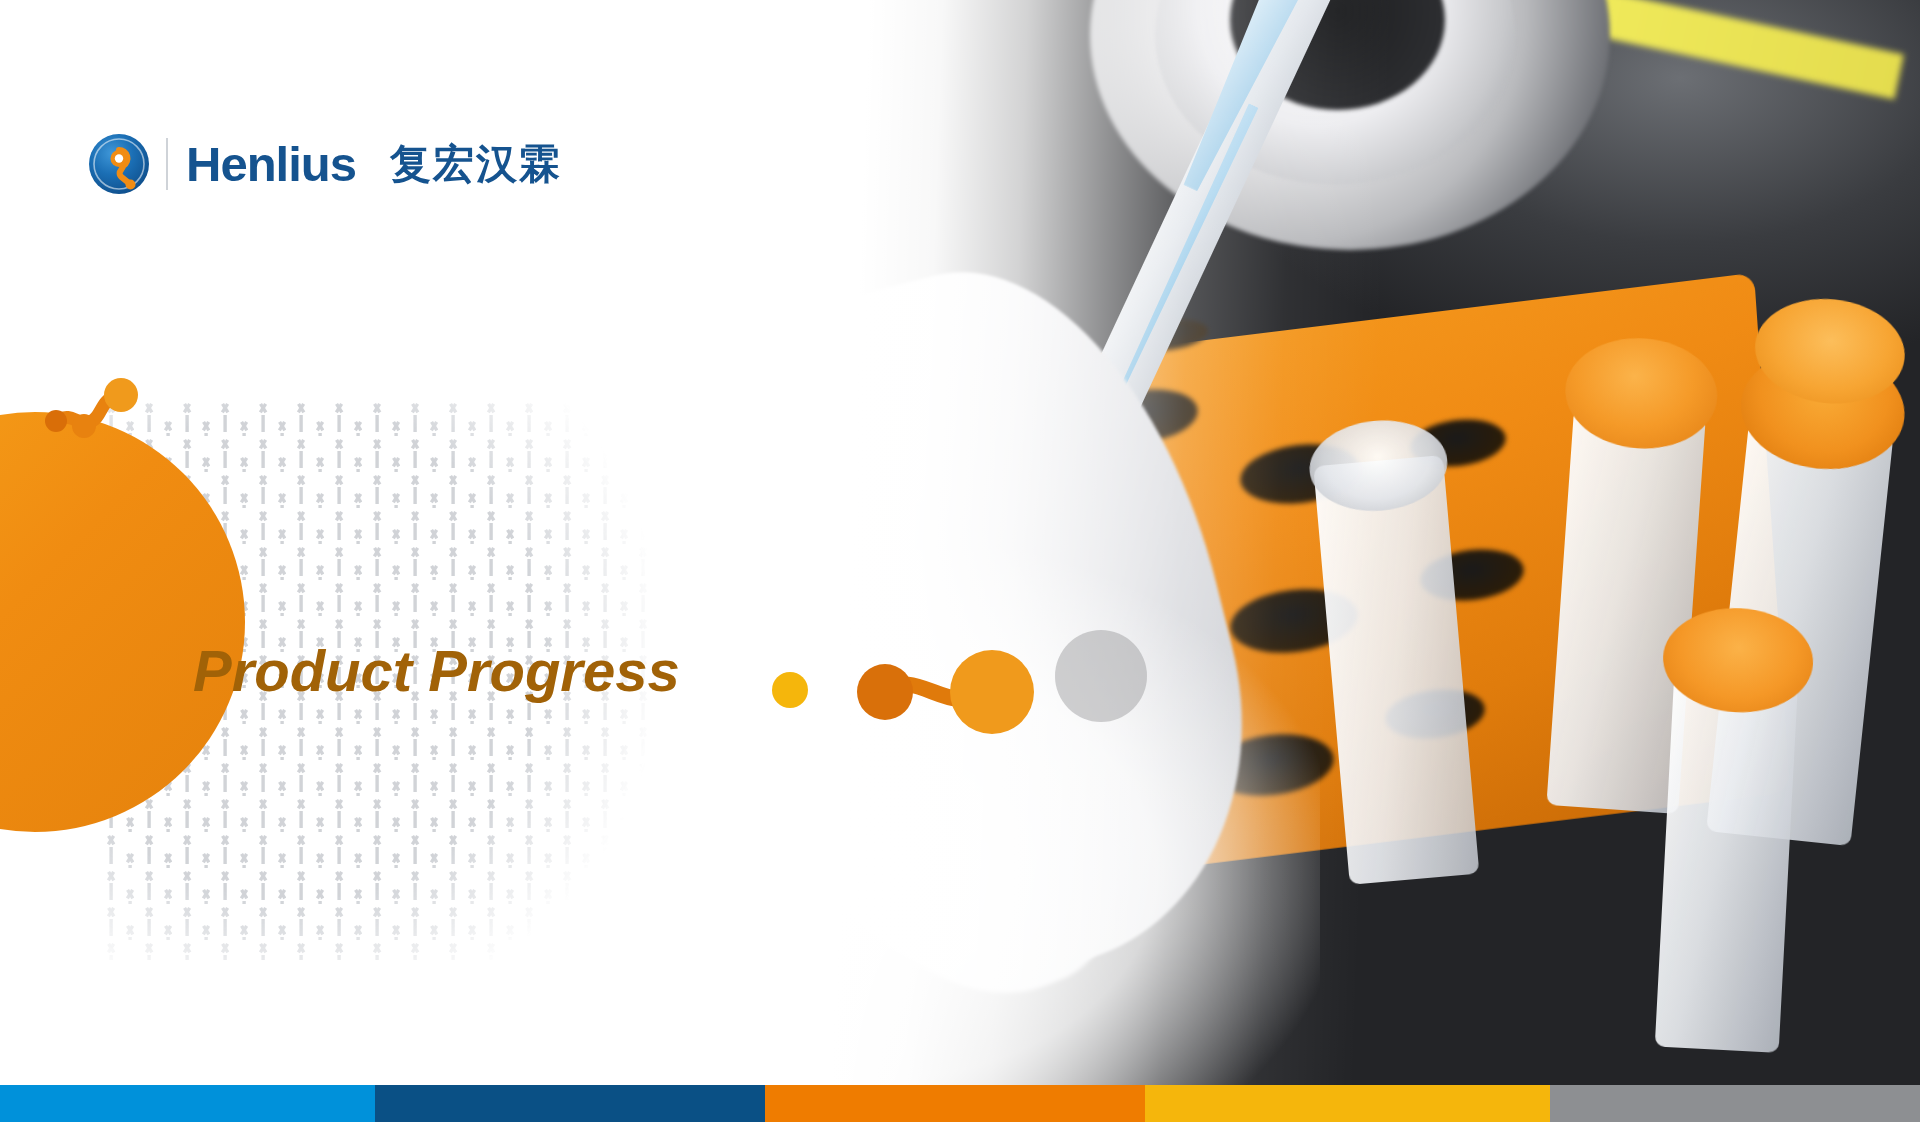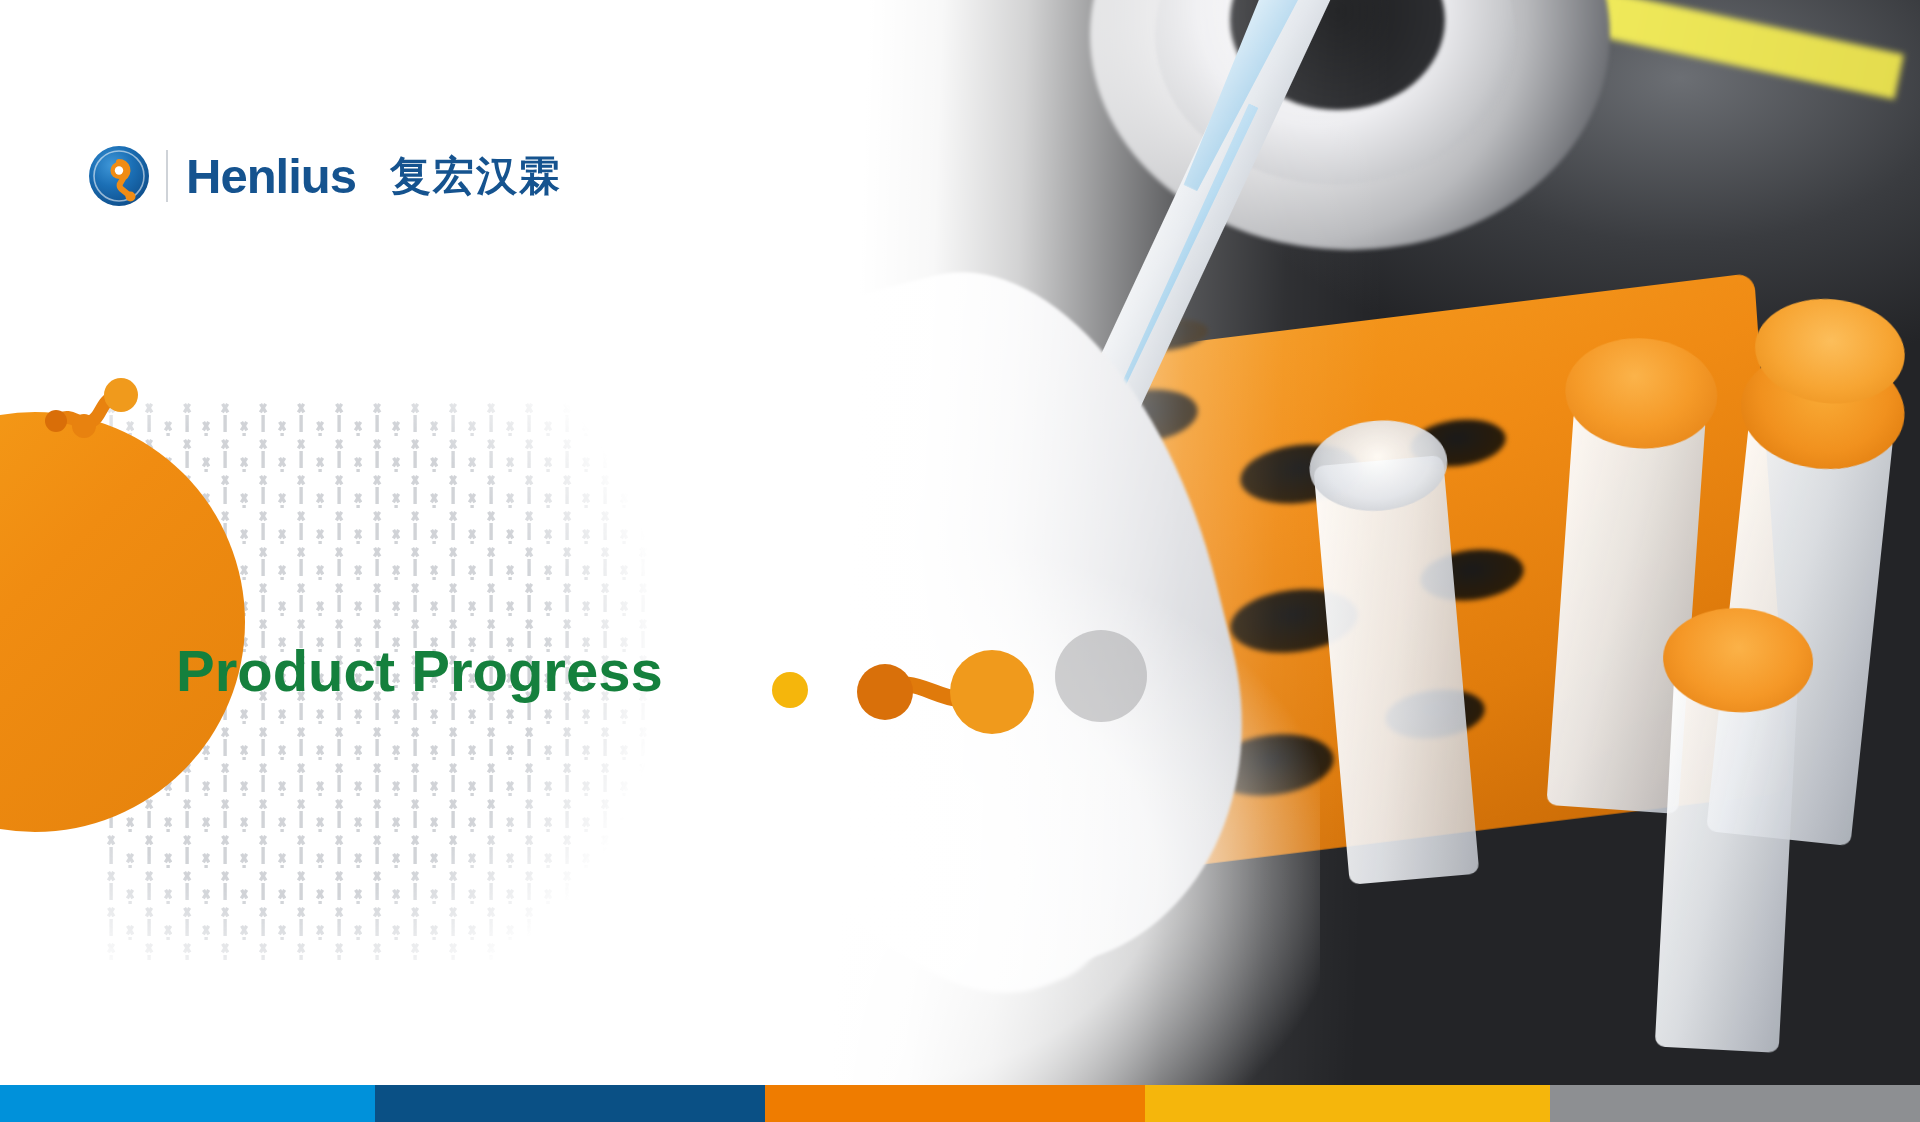"Henlius" .logo-row { top: 144px -> 132px }
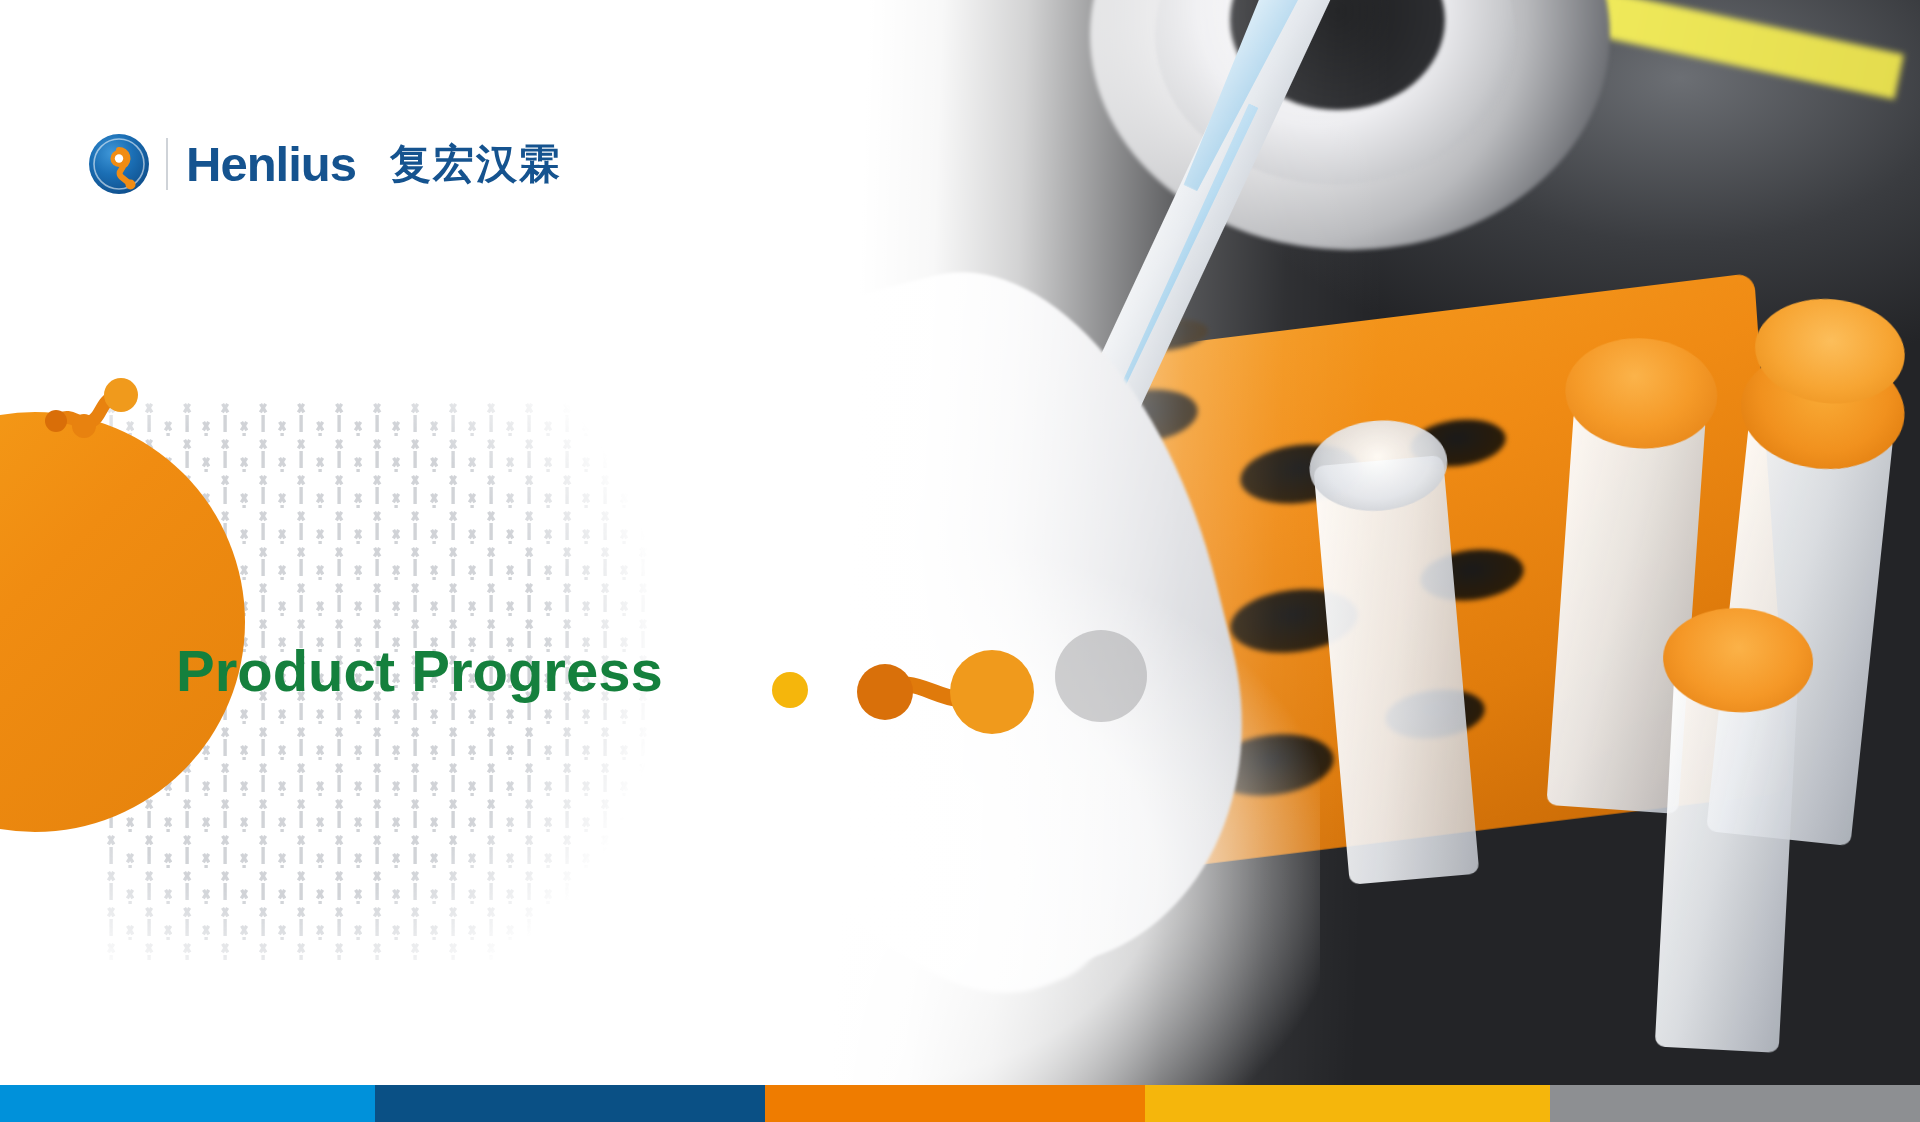"Product Progress" .title-en { color: #15803d -> #a16207; font-style: none -> italic; left: 176px -> 193px }
